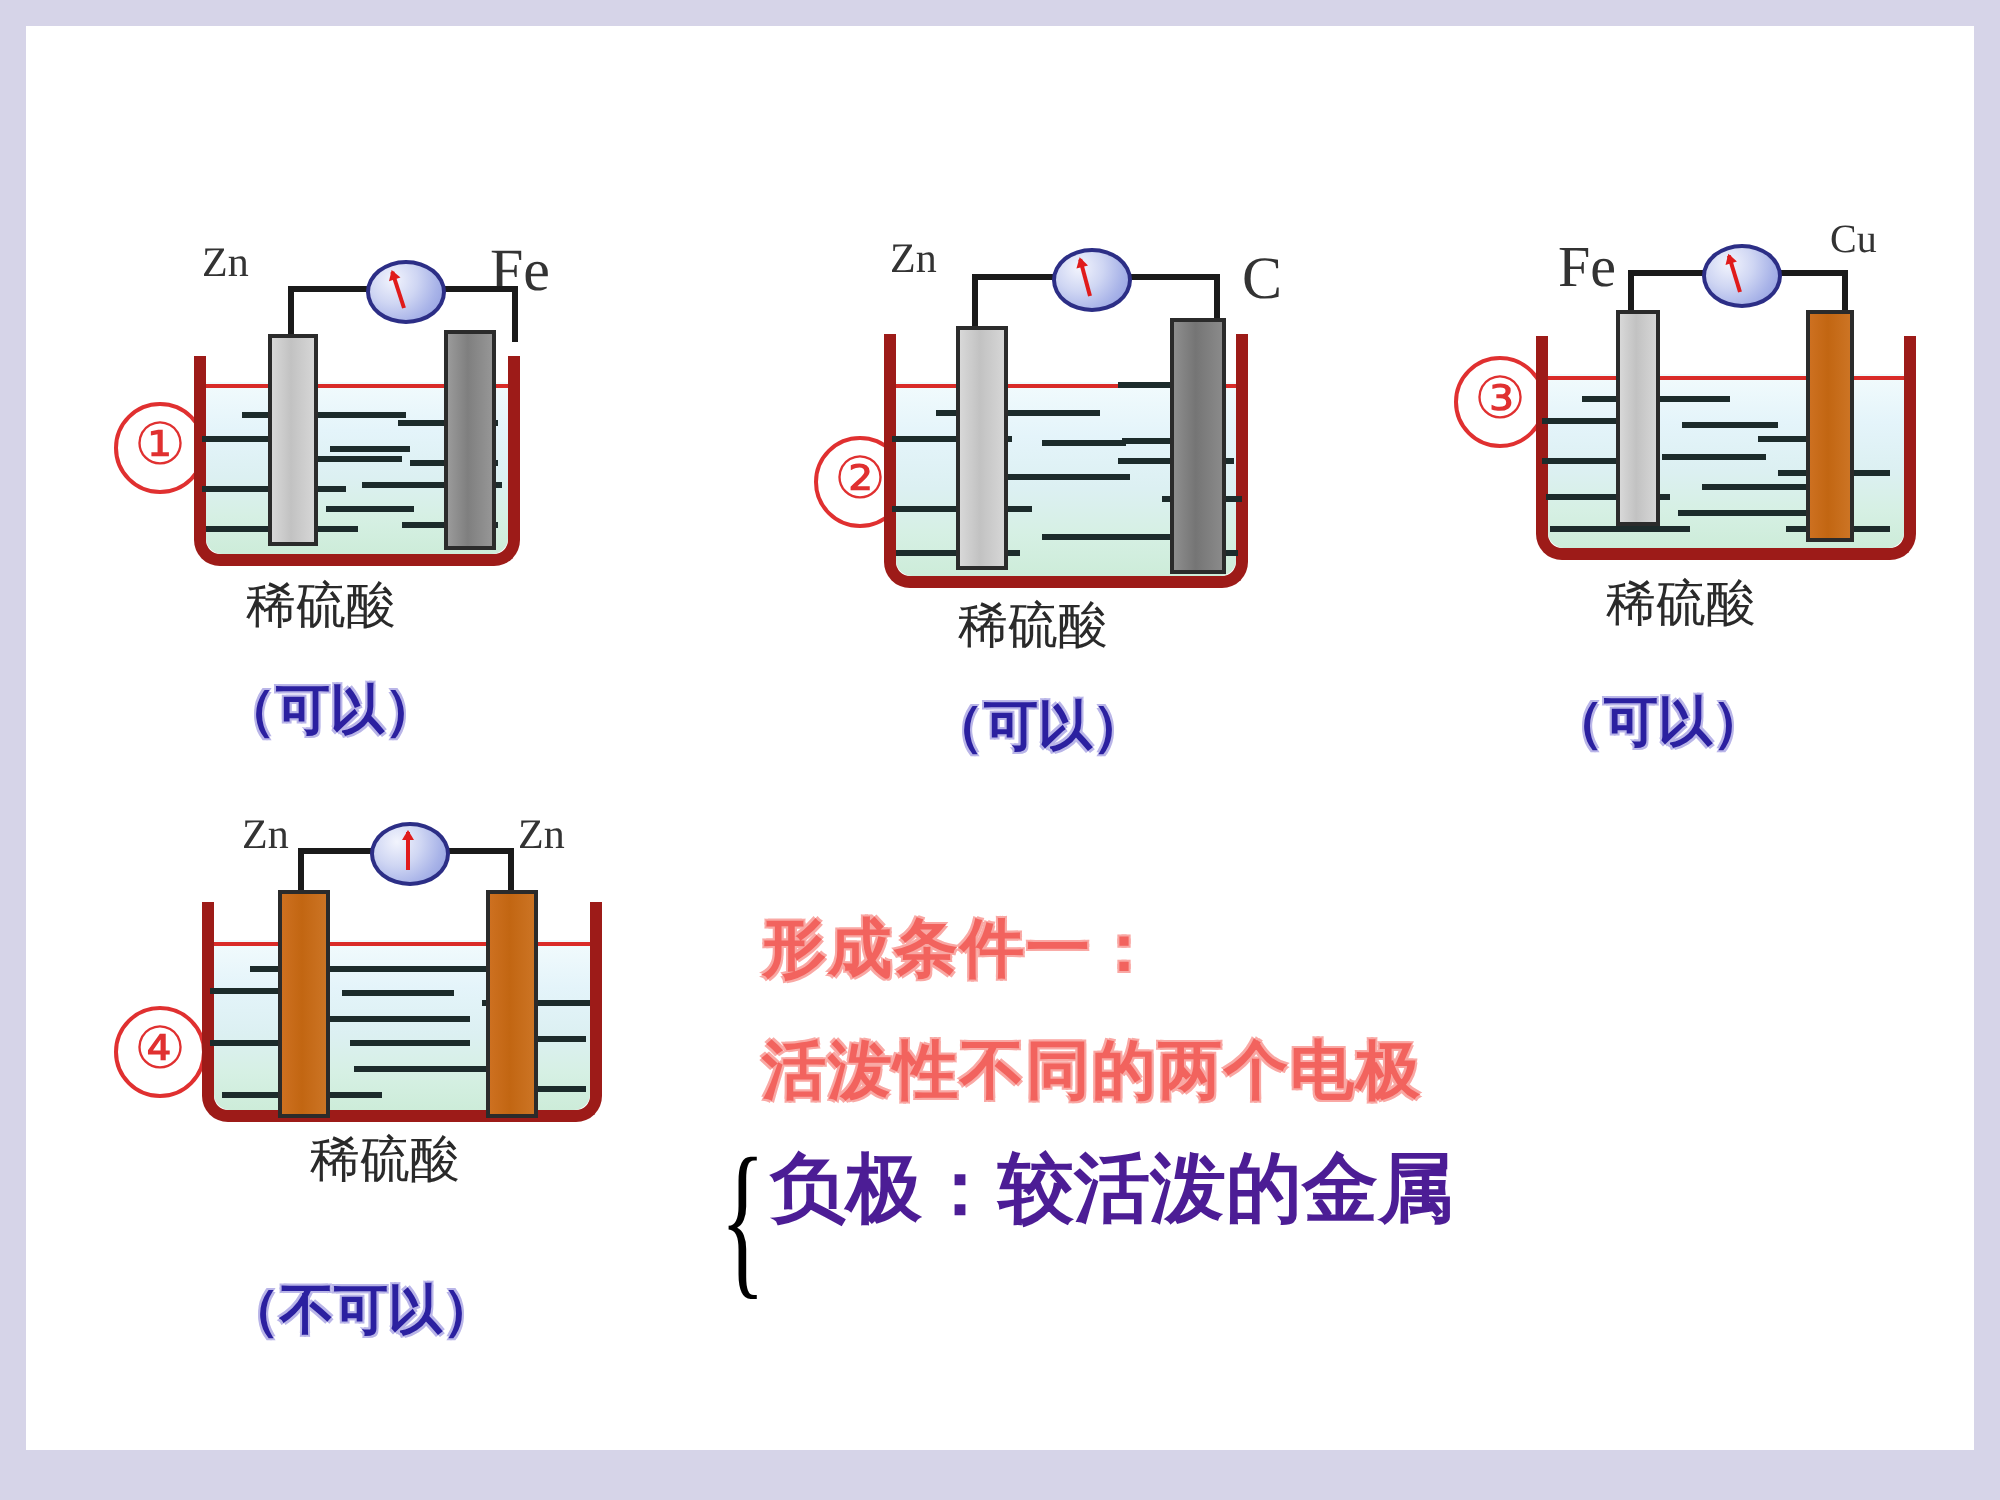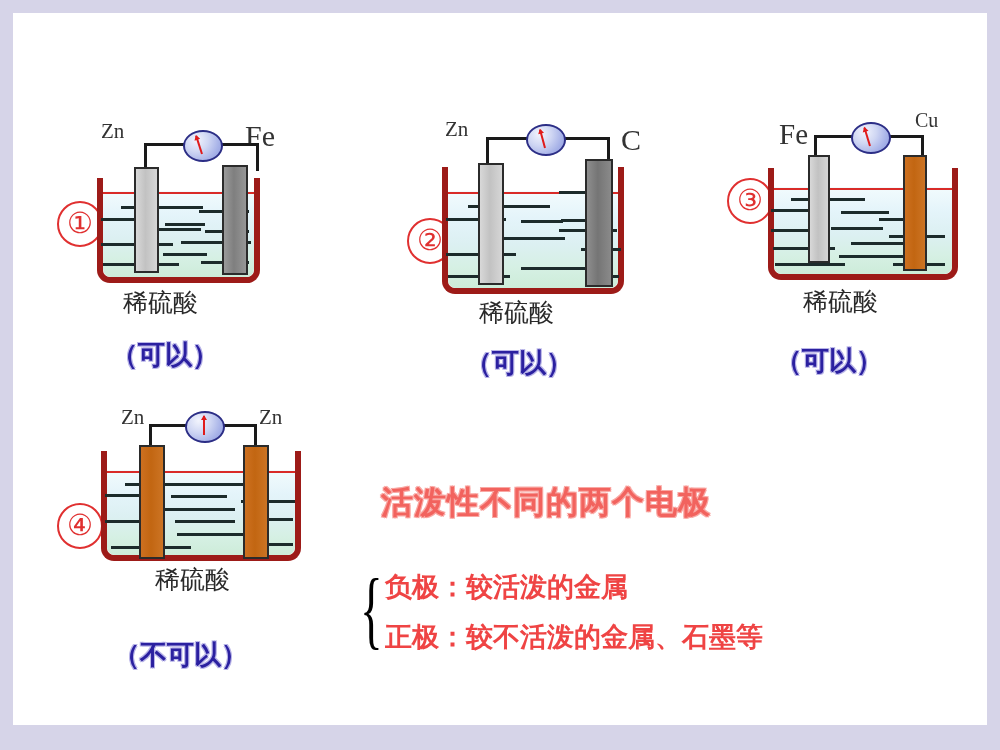"形成条件一：" div.title-red { html: none -> <div>形成条件一：</div> }
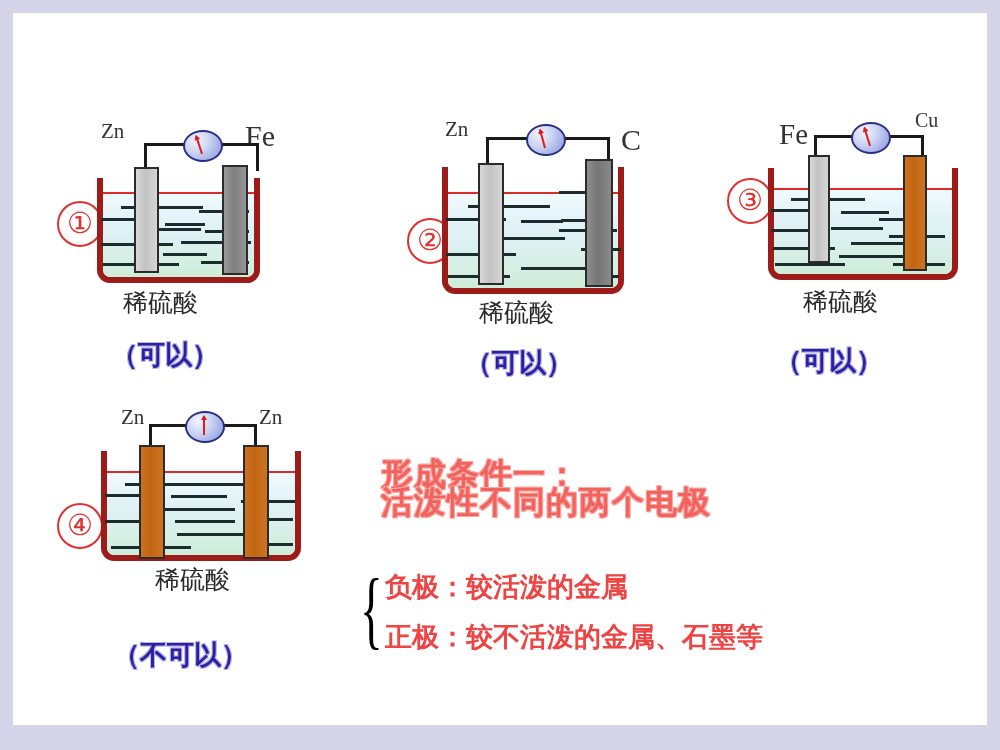"活泼性不同的两个电极" div.title-red { top: 468px -> 501px }
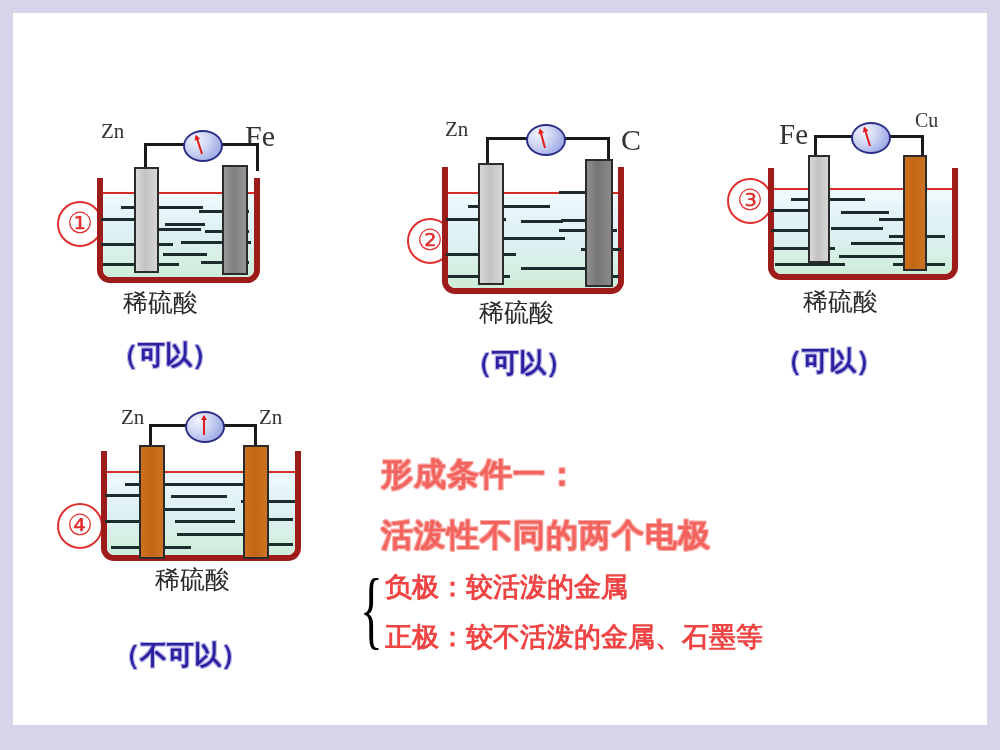"负极：较活泼的金属" .black-line { color: #ef4444 -> #4c1d95; font-size: 27px -> 38px }
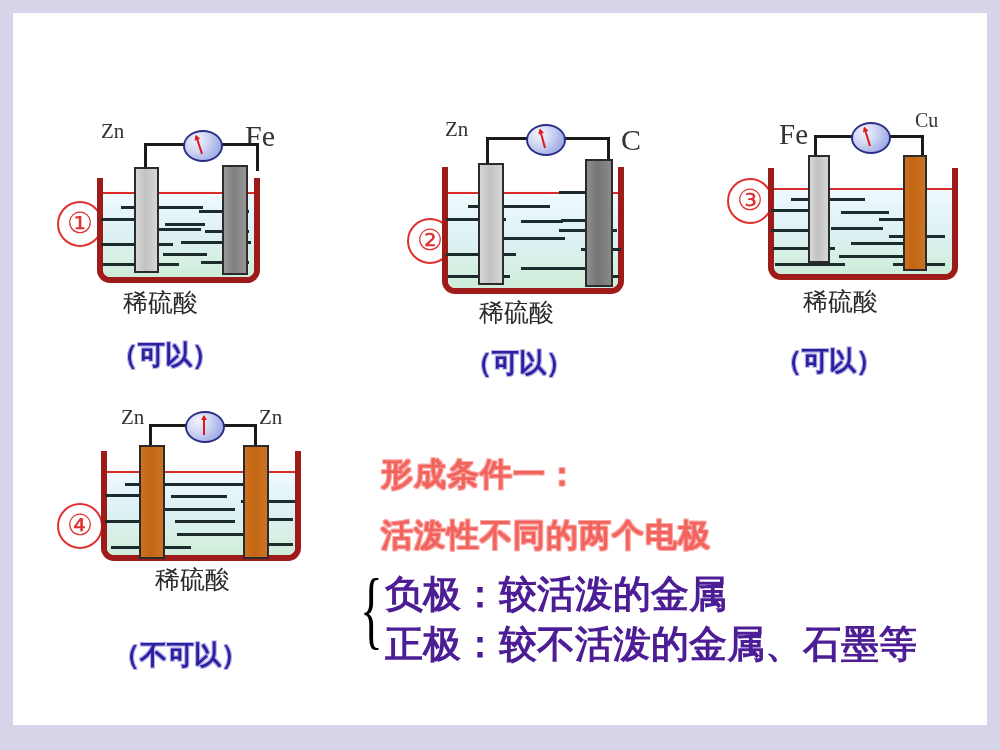"正极：较不活泼的金属、石墨等" div.black-line { html: <div>正极：较不活泼的金属、石墨等</div> -> none }
